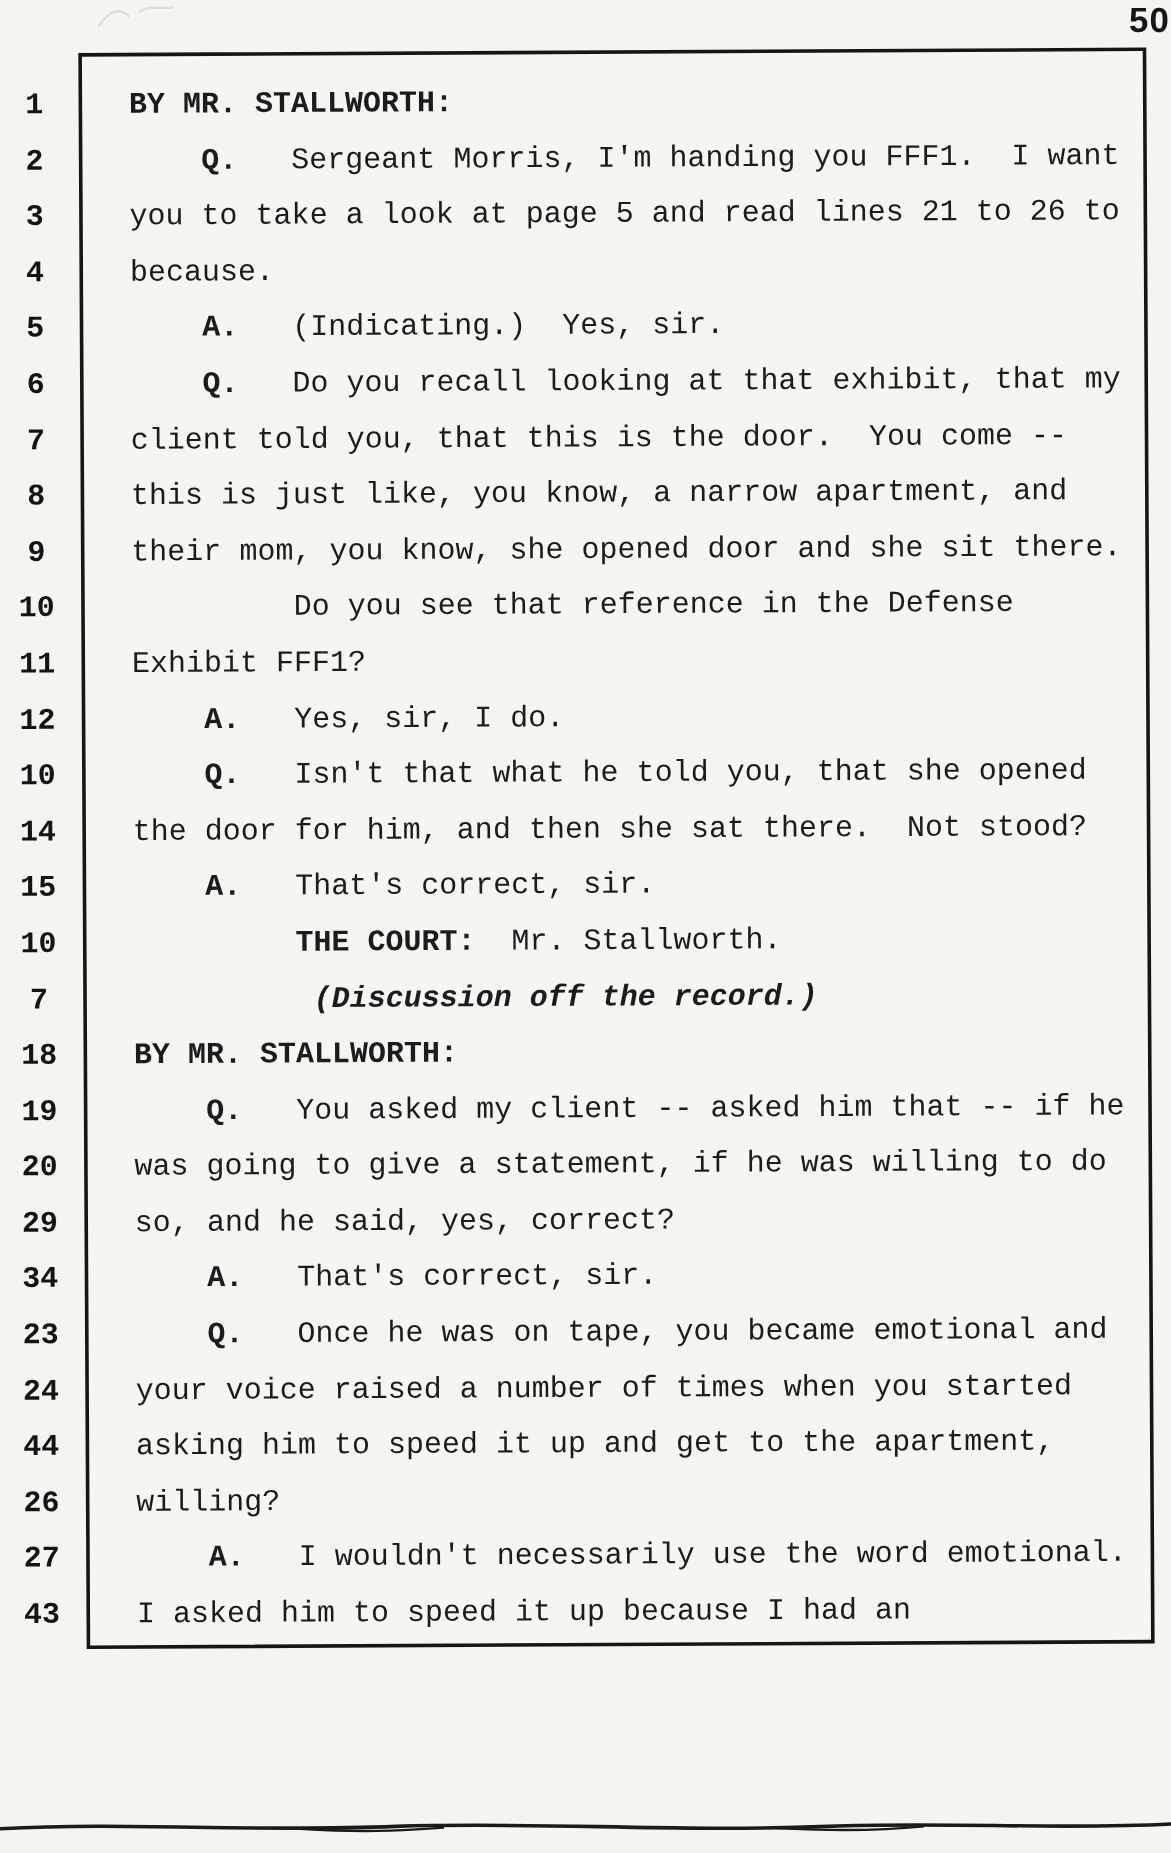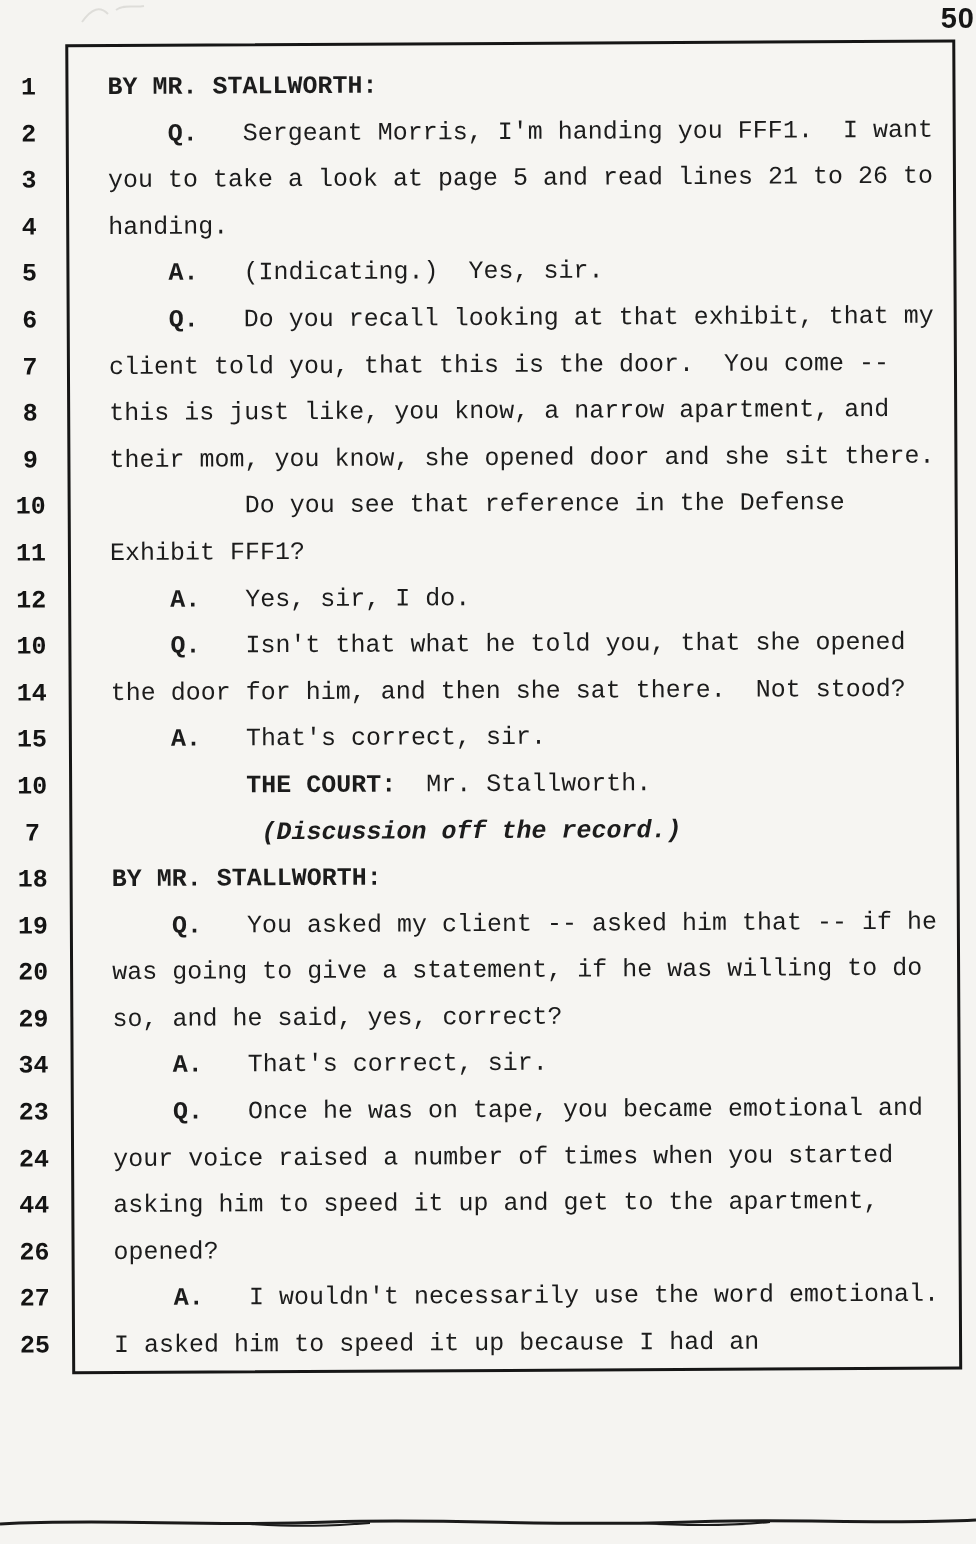"handing." span { text: handing -> because }
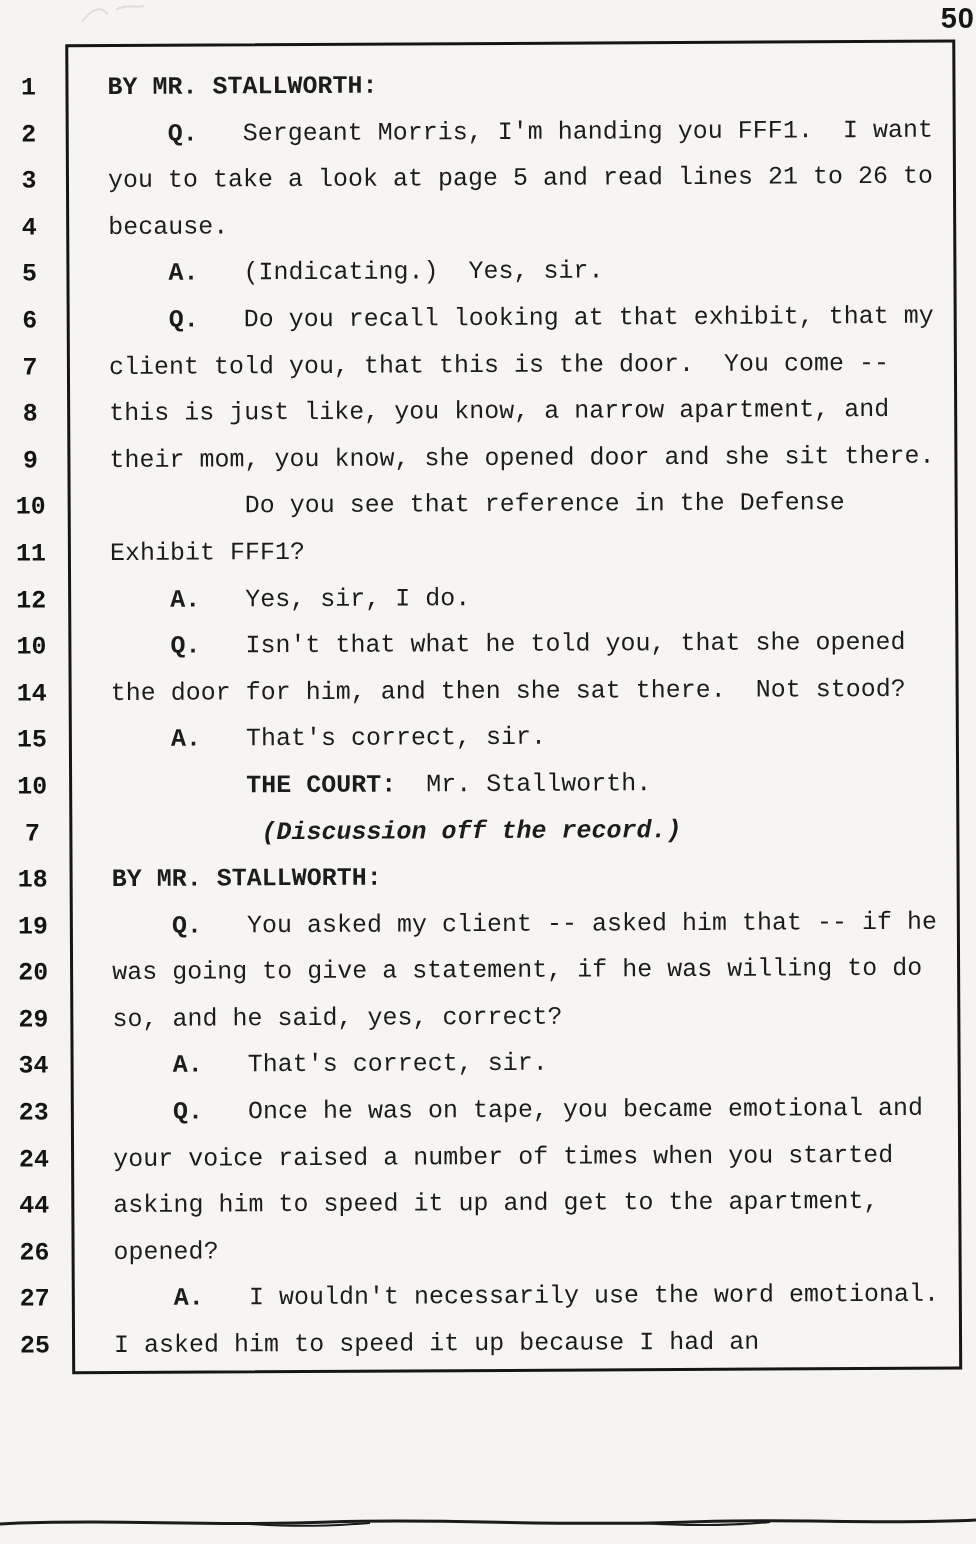"opened?" span { text: opened -> willing }
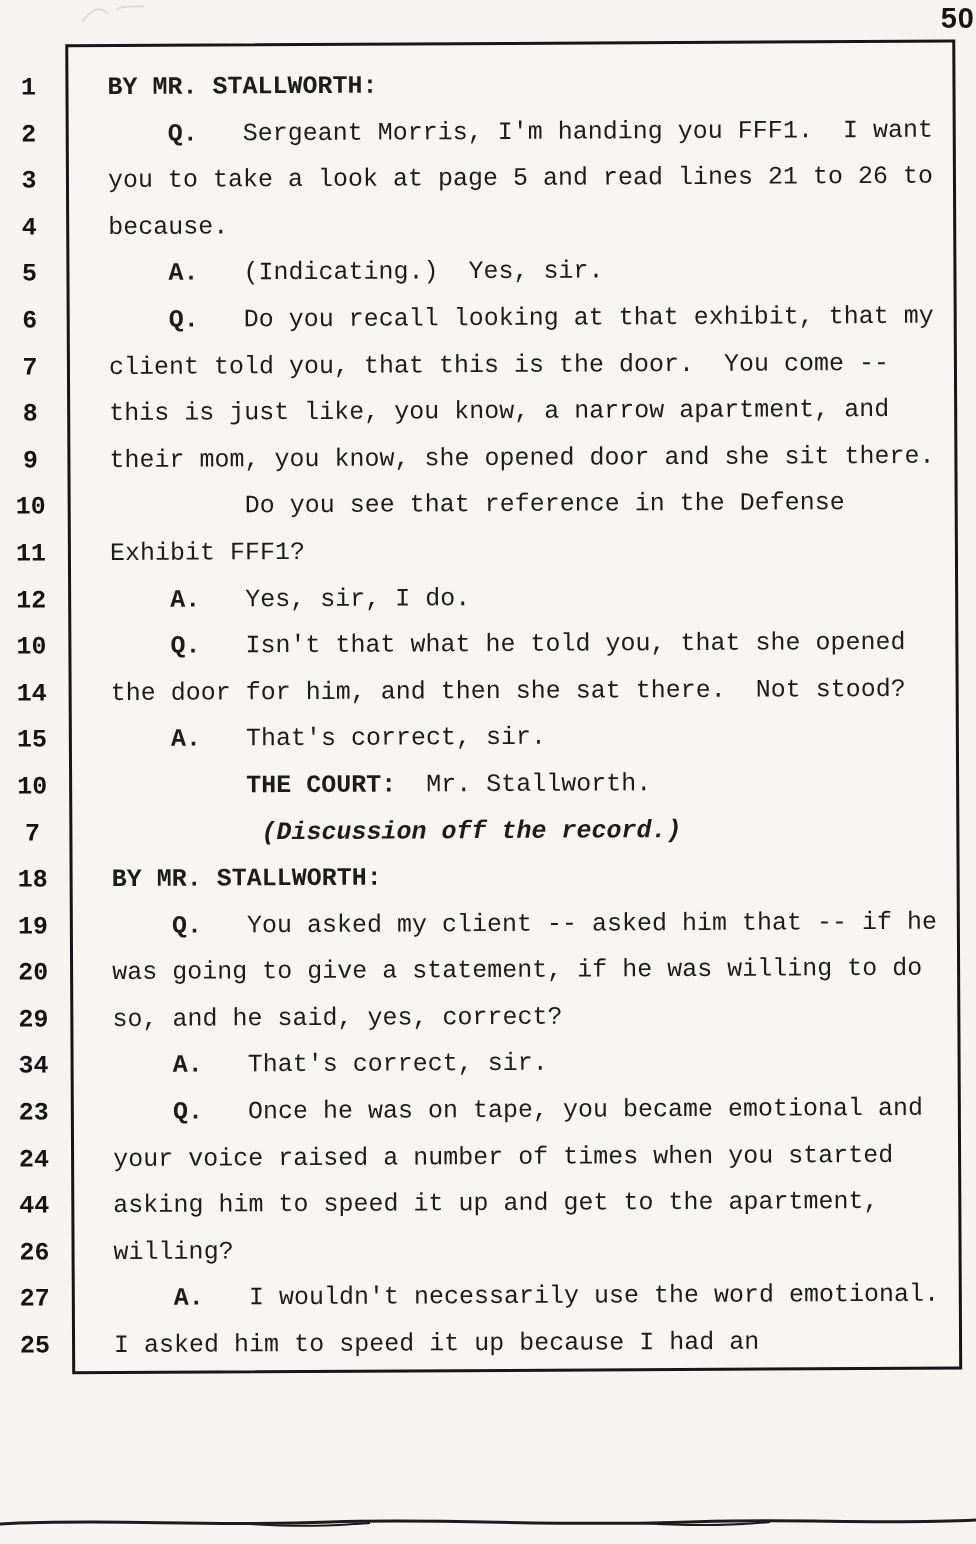"25" div.nrow { text: 25 -> 43 }
